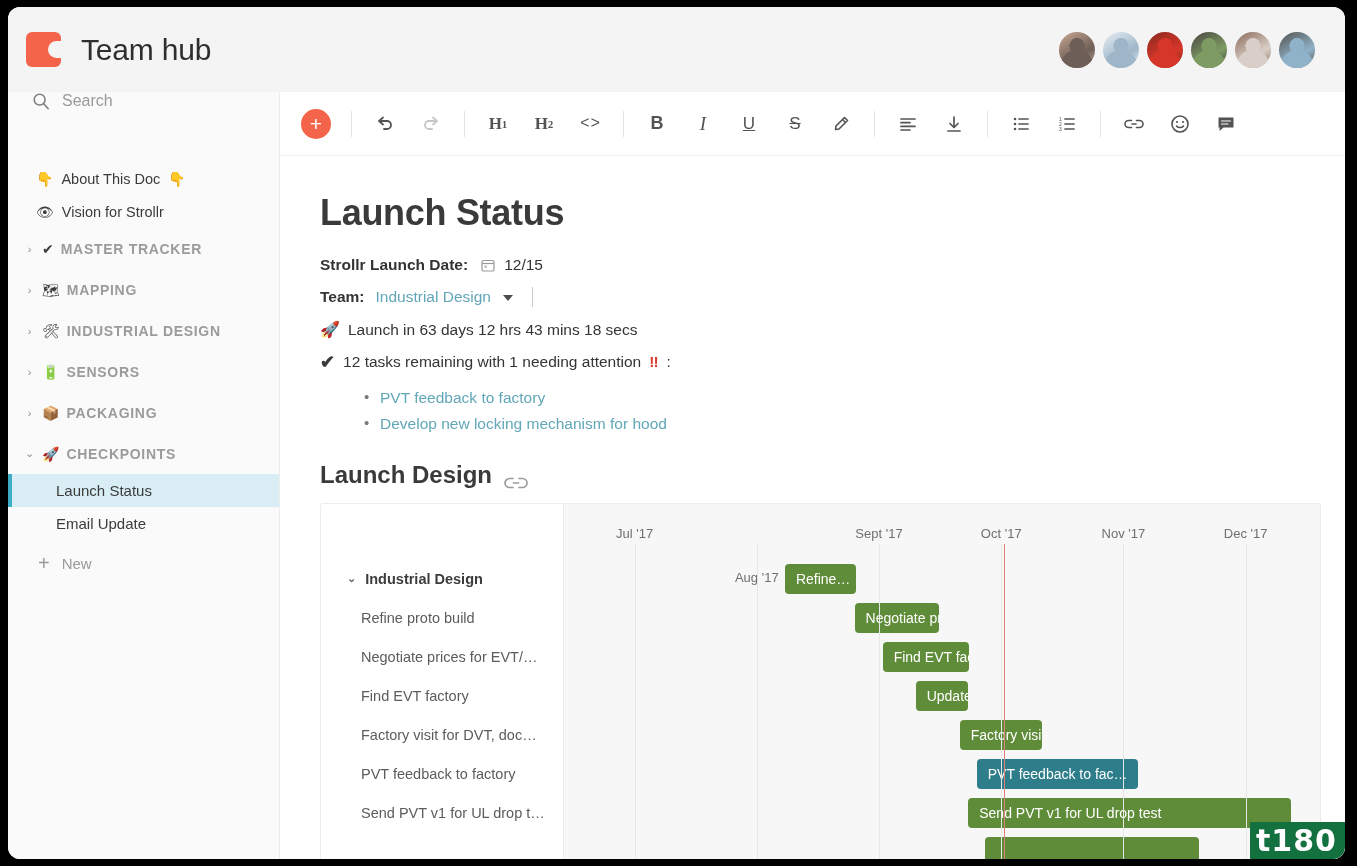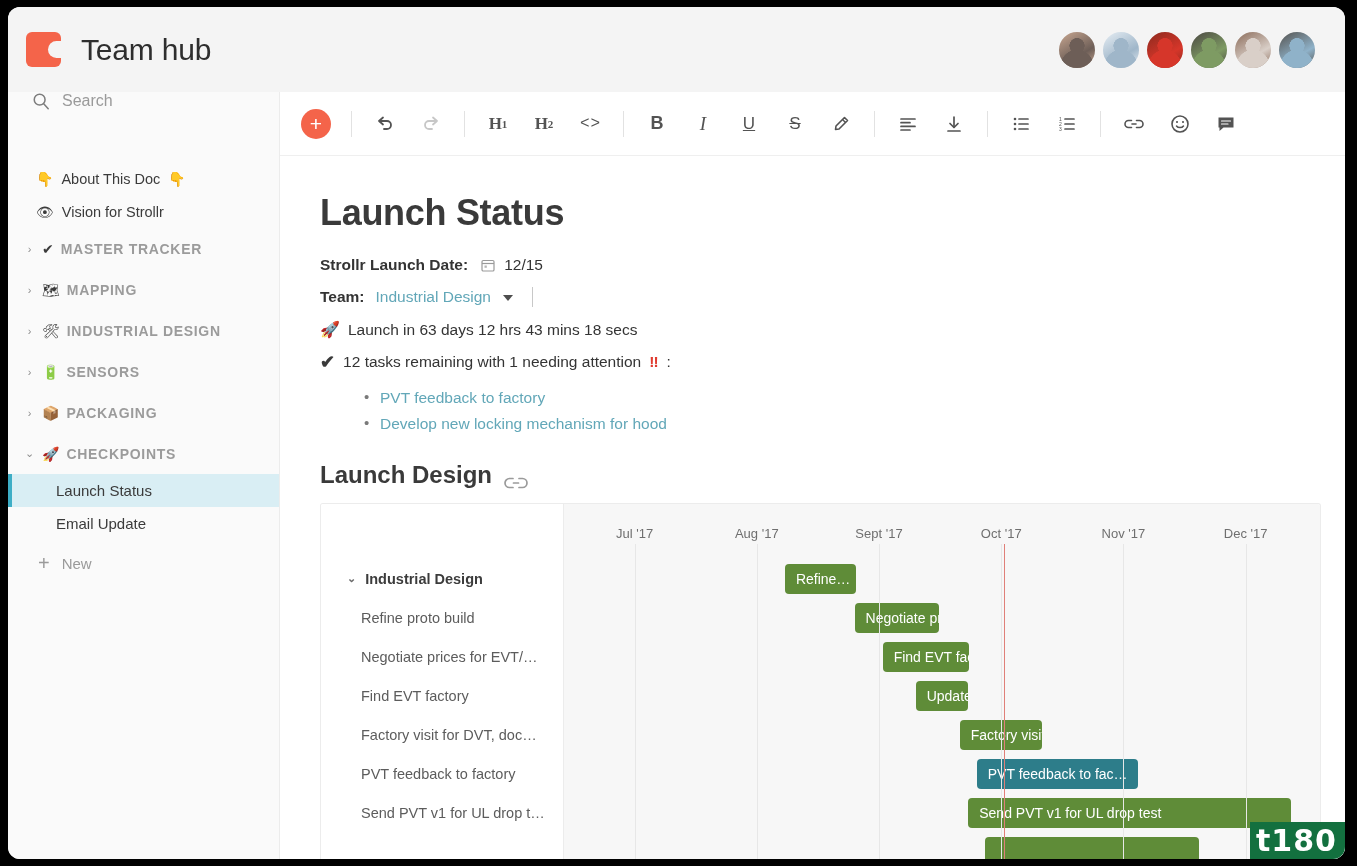"Aug '17" div.g-month { margin-top: none -> 44px }
